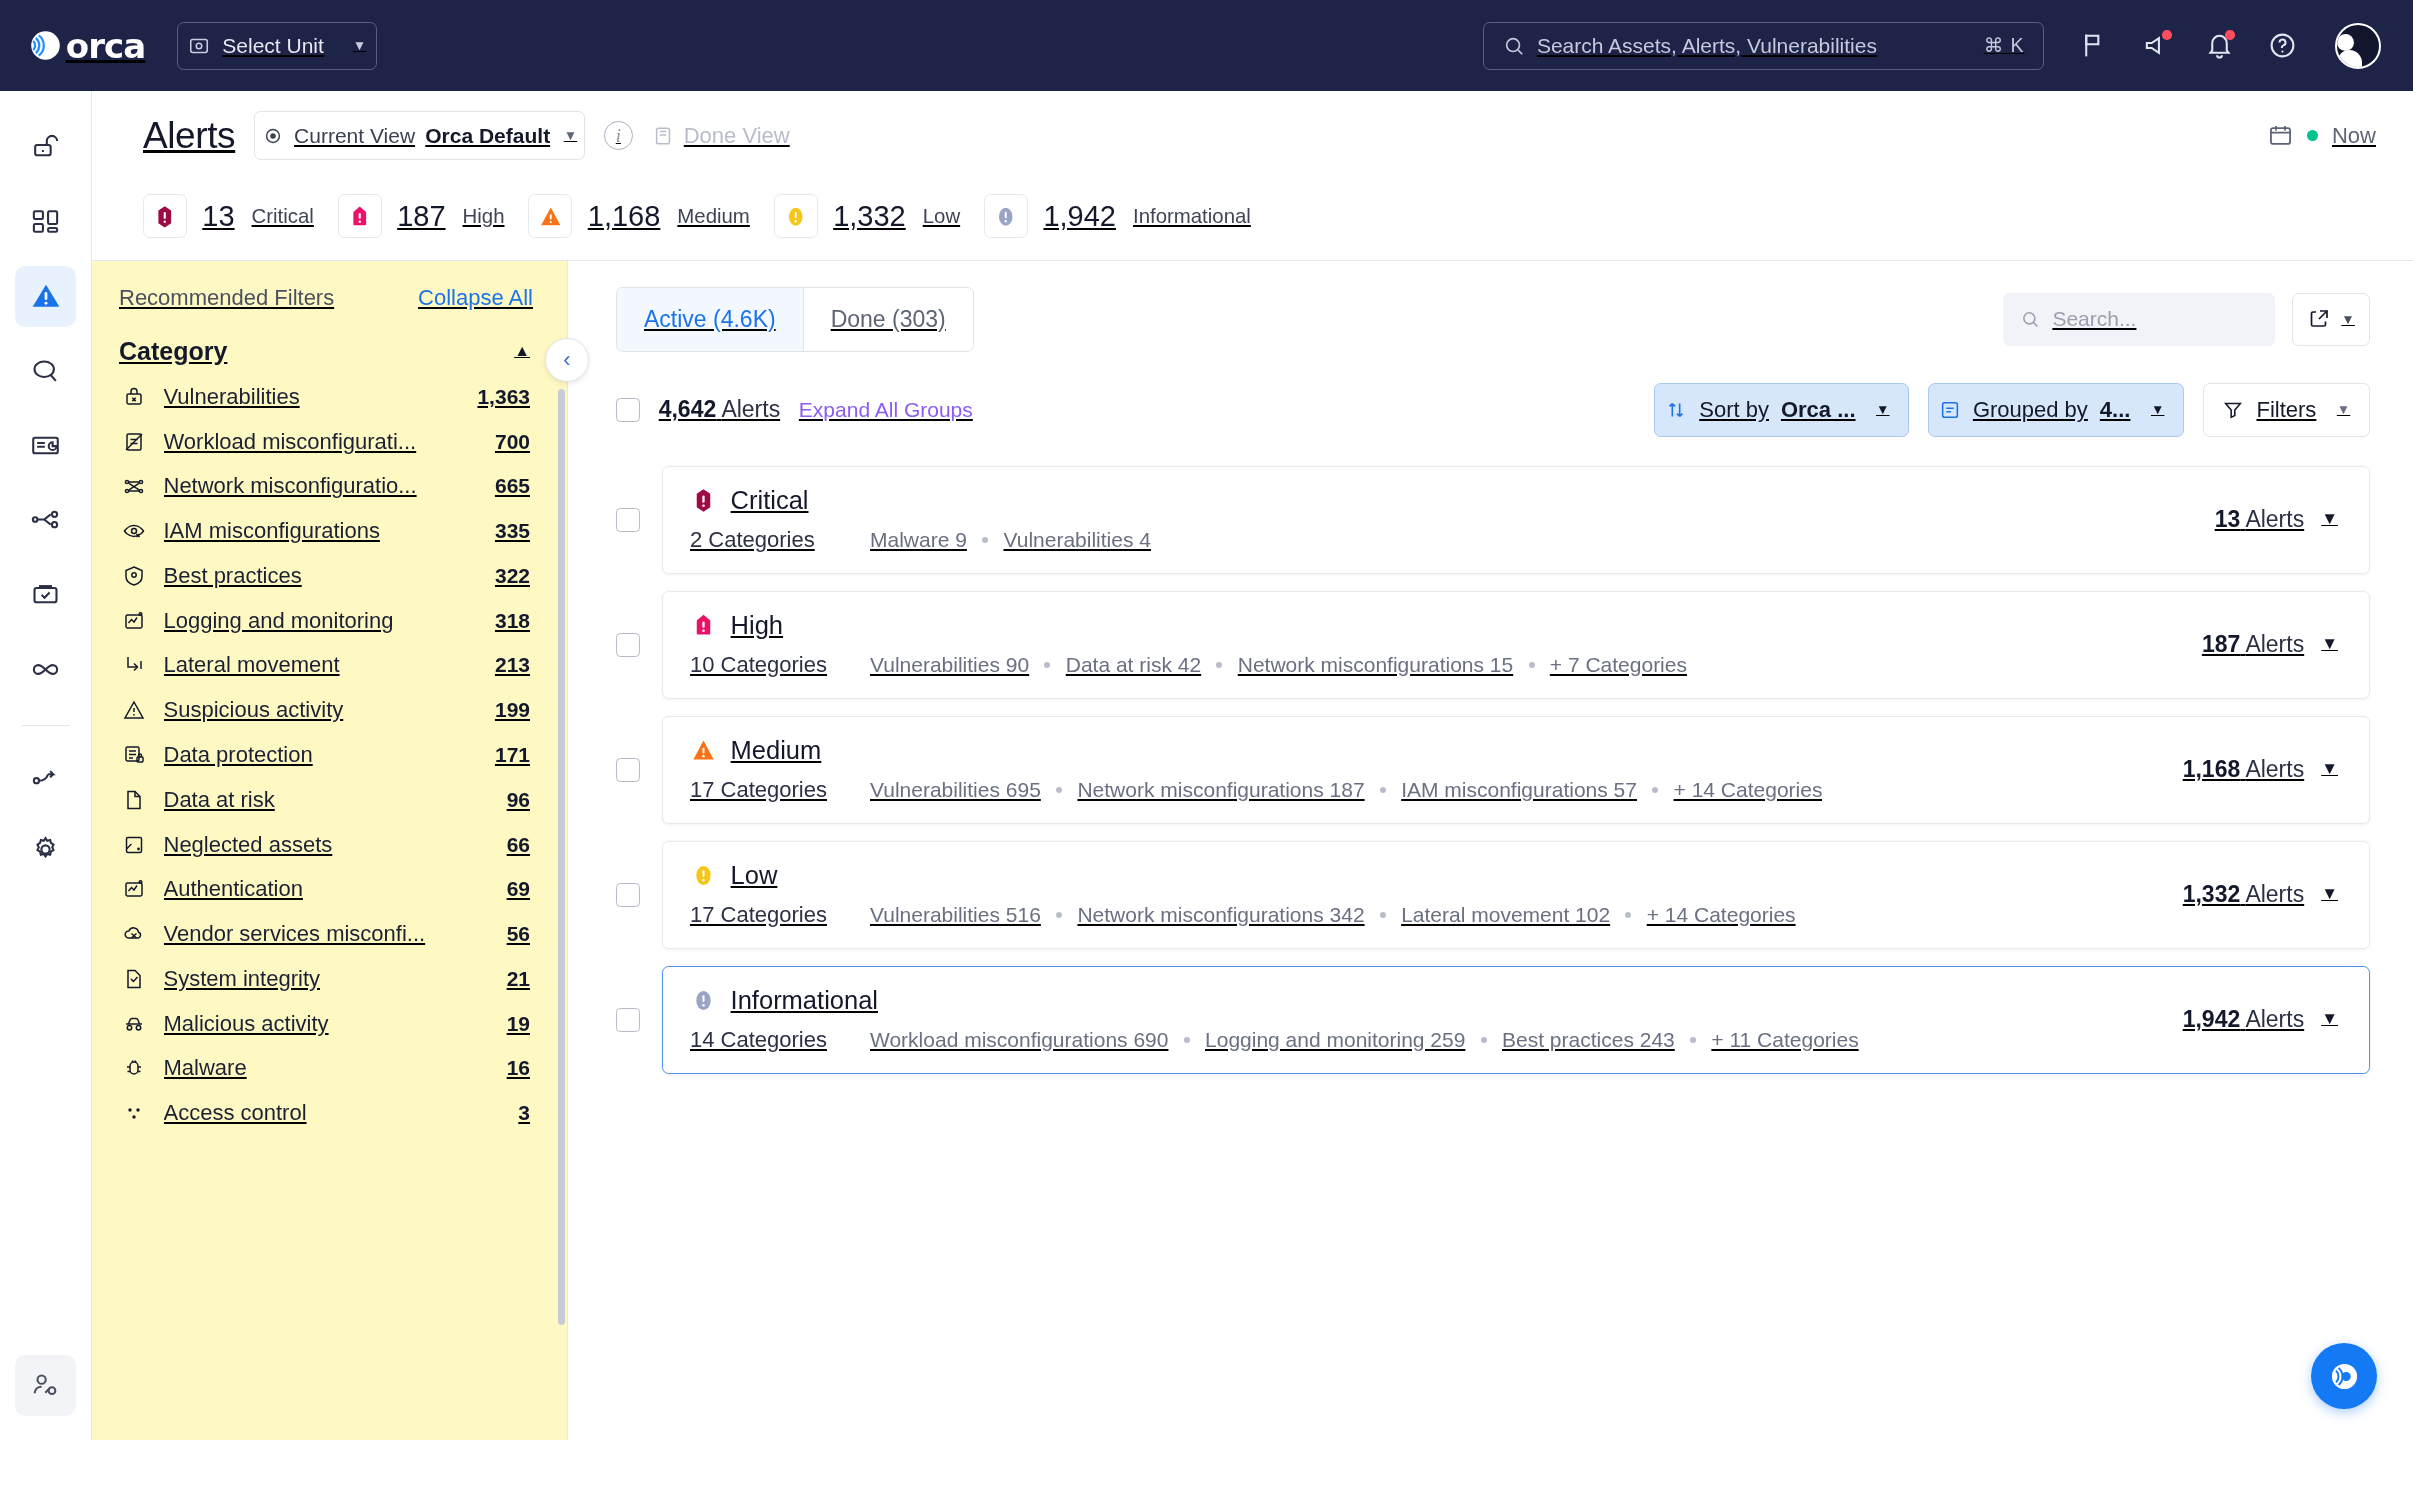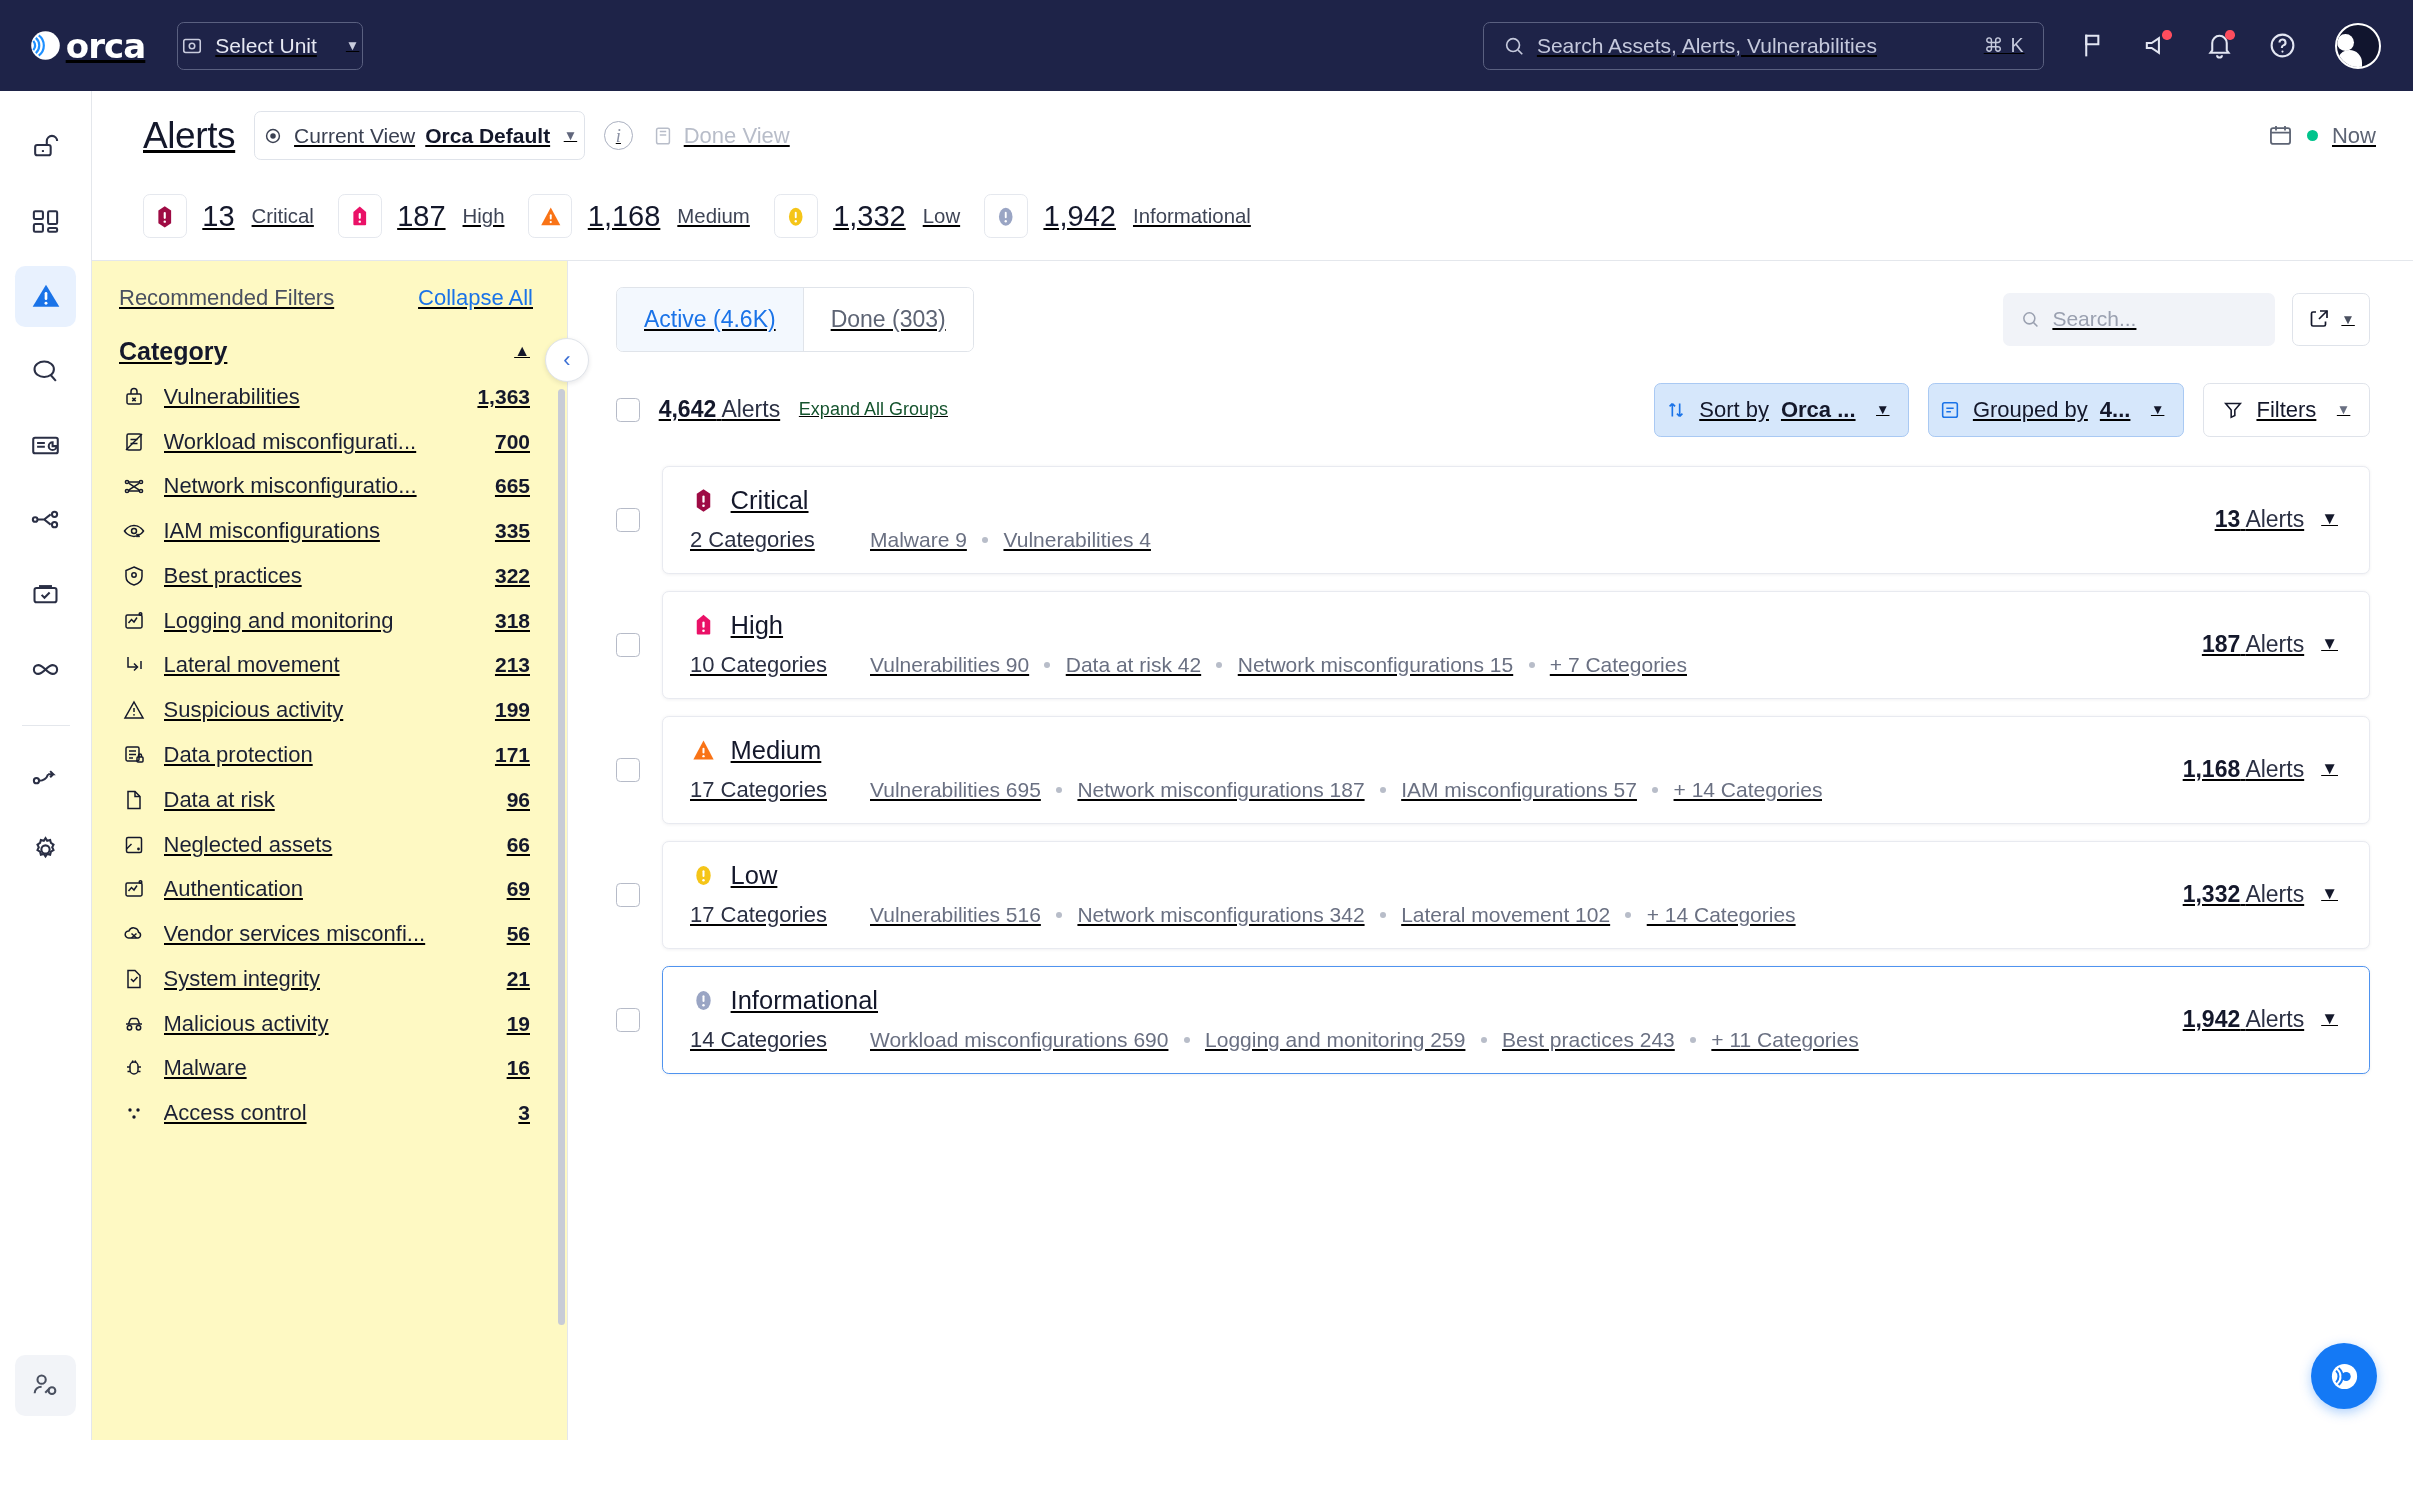"Select Unit" .unit-select { padding: 0 3px -> 0 10px }
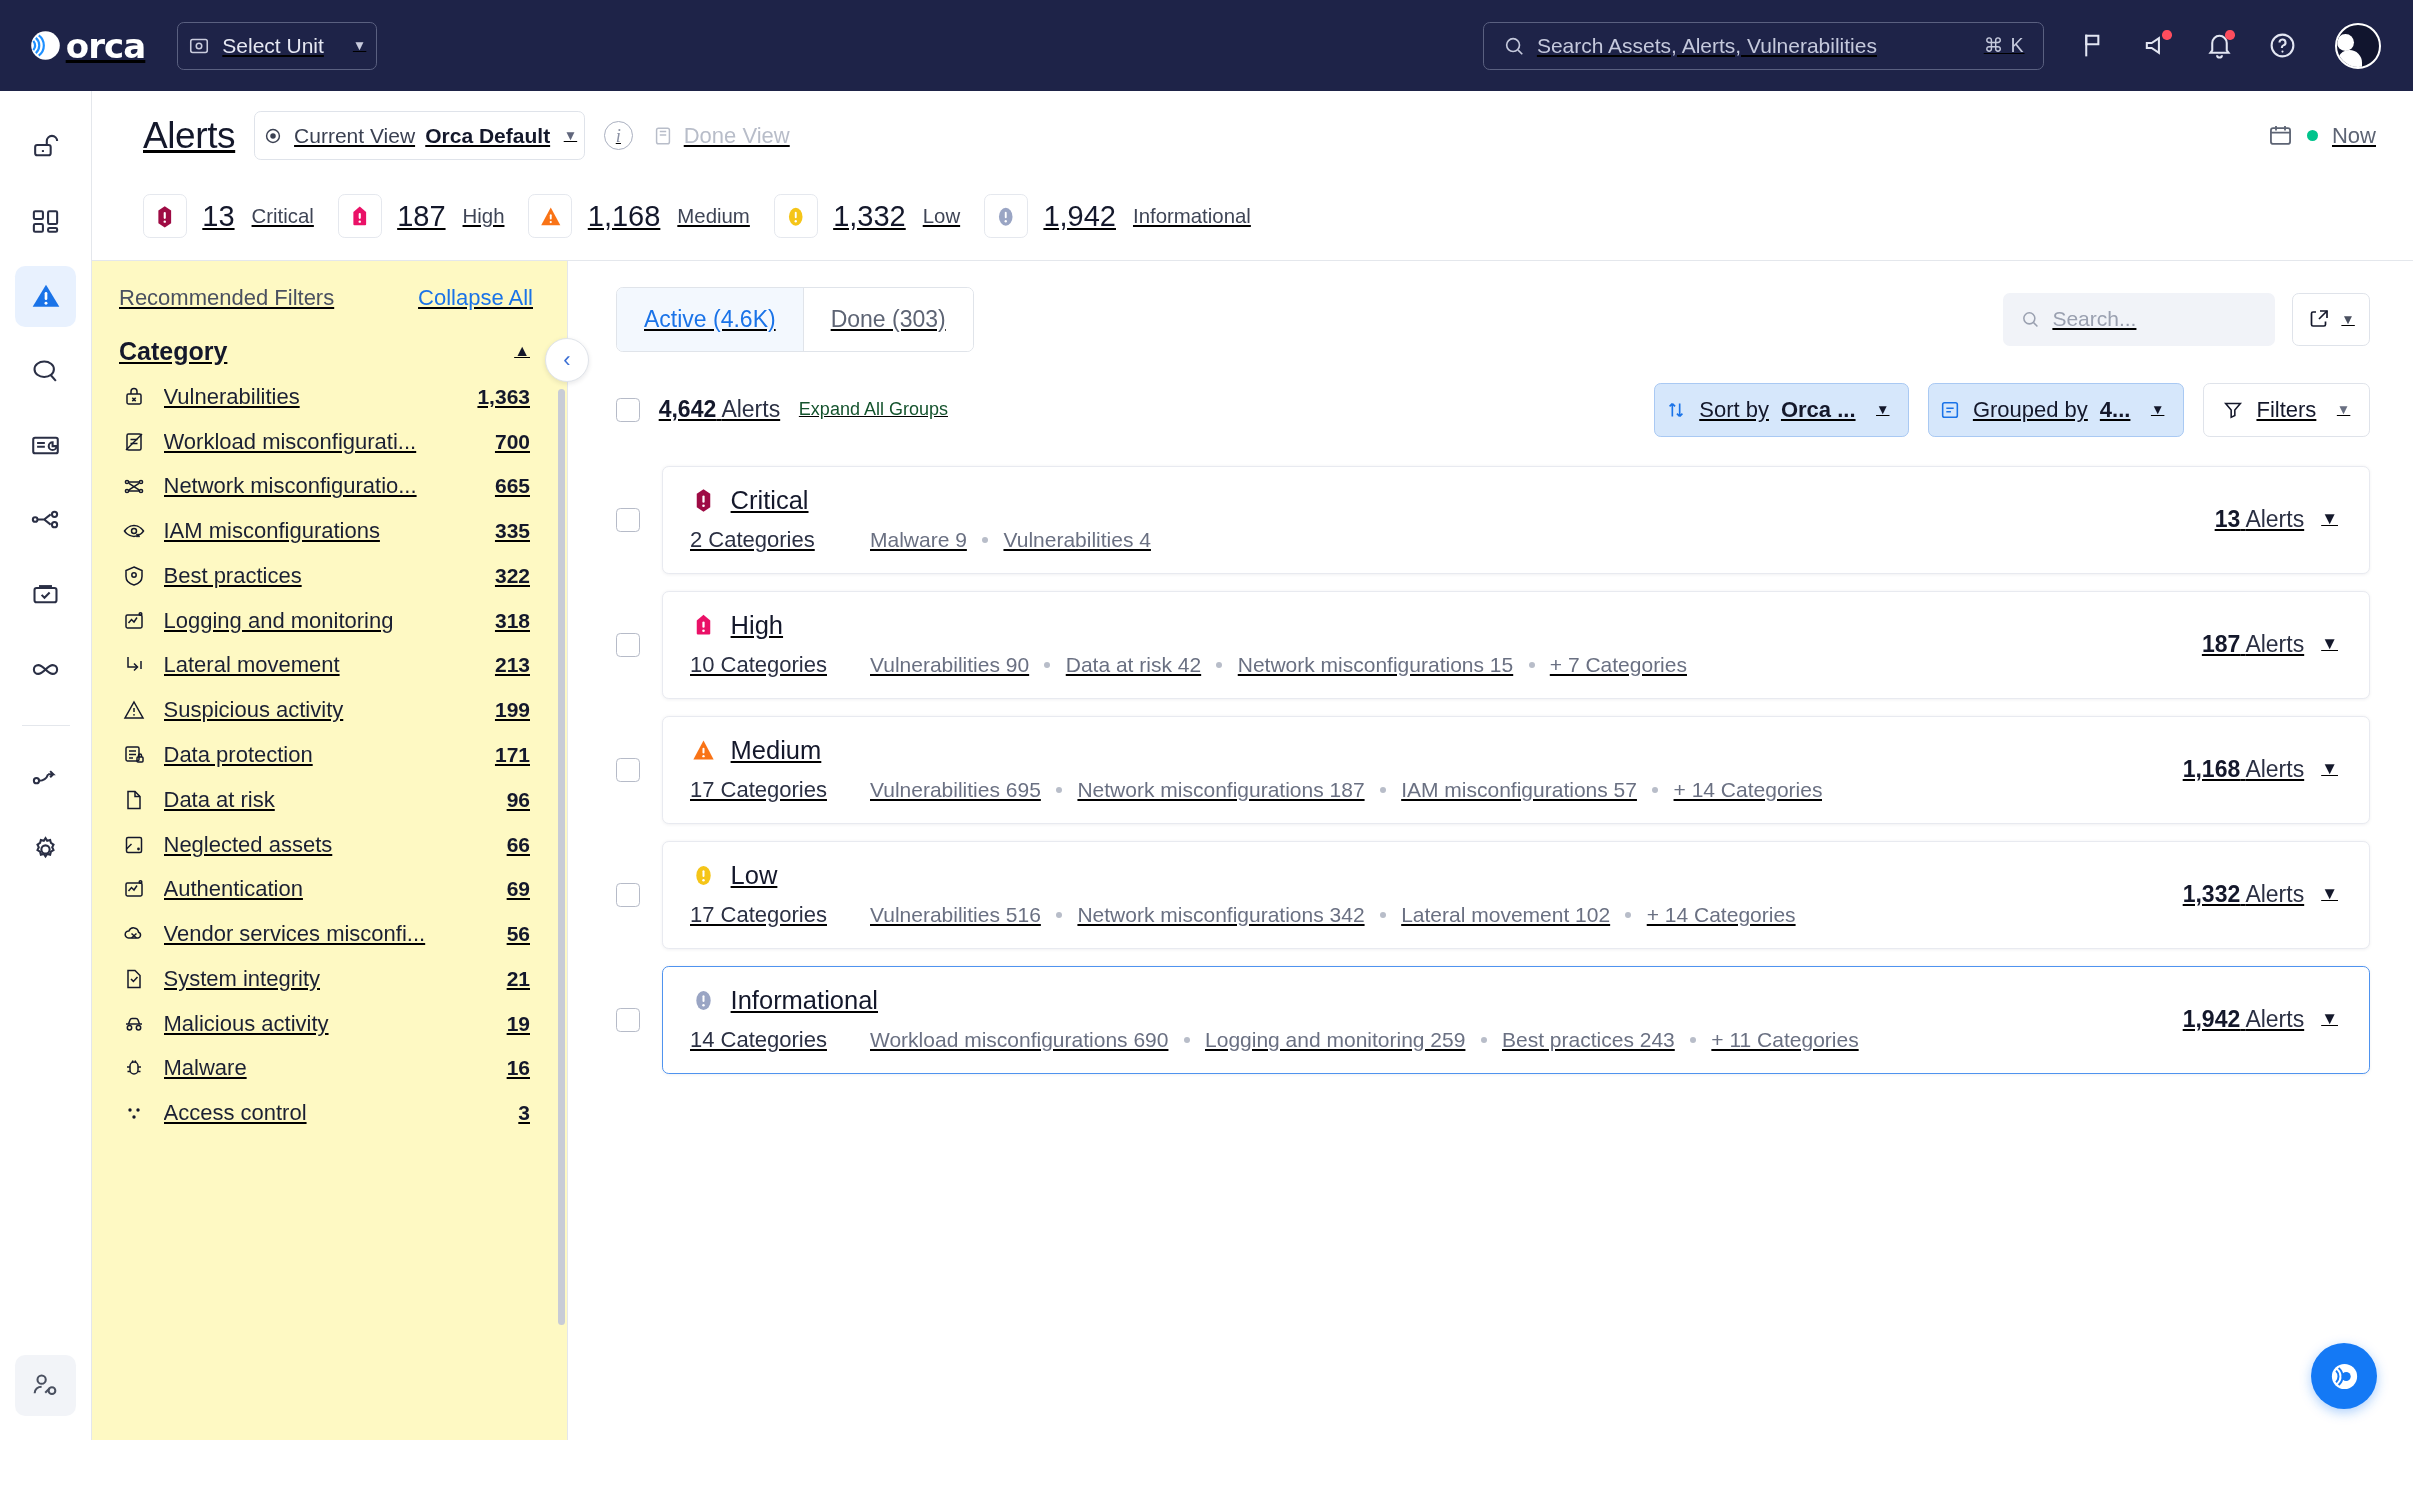"Expand All Groups" .expand-link { color: #14532d -> #8b5cf6; font-size: 18px -> 21px }
